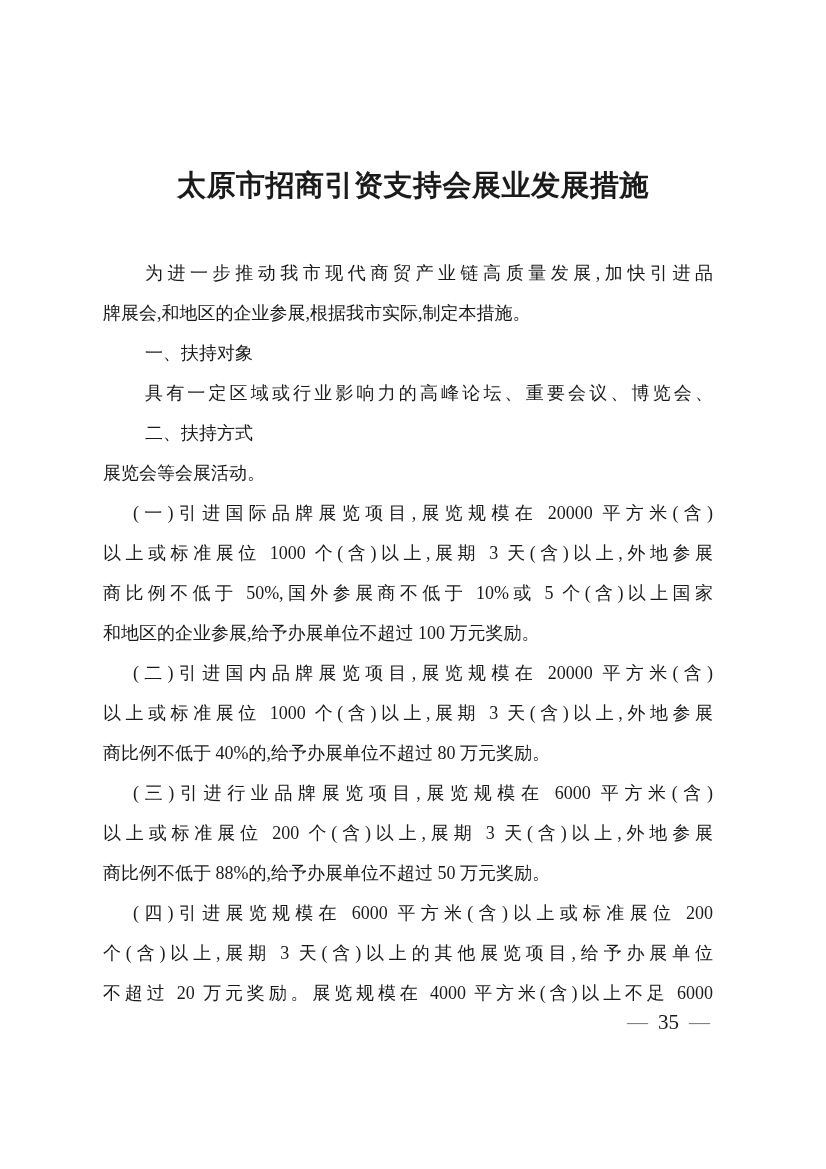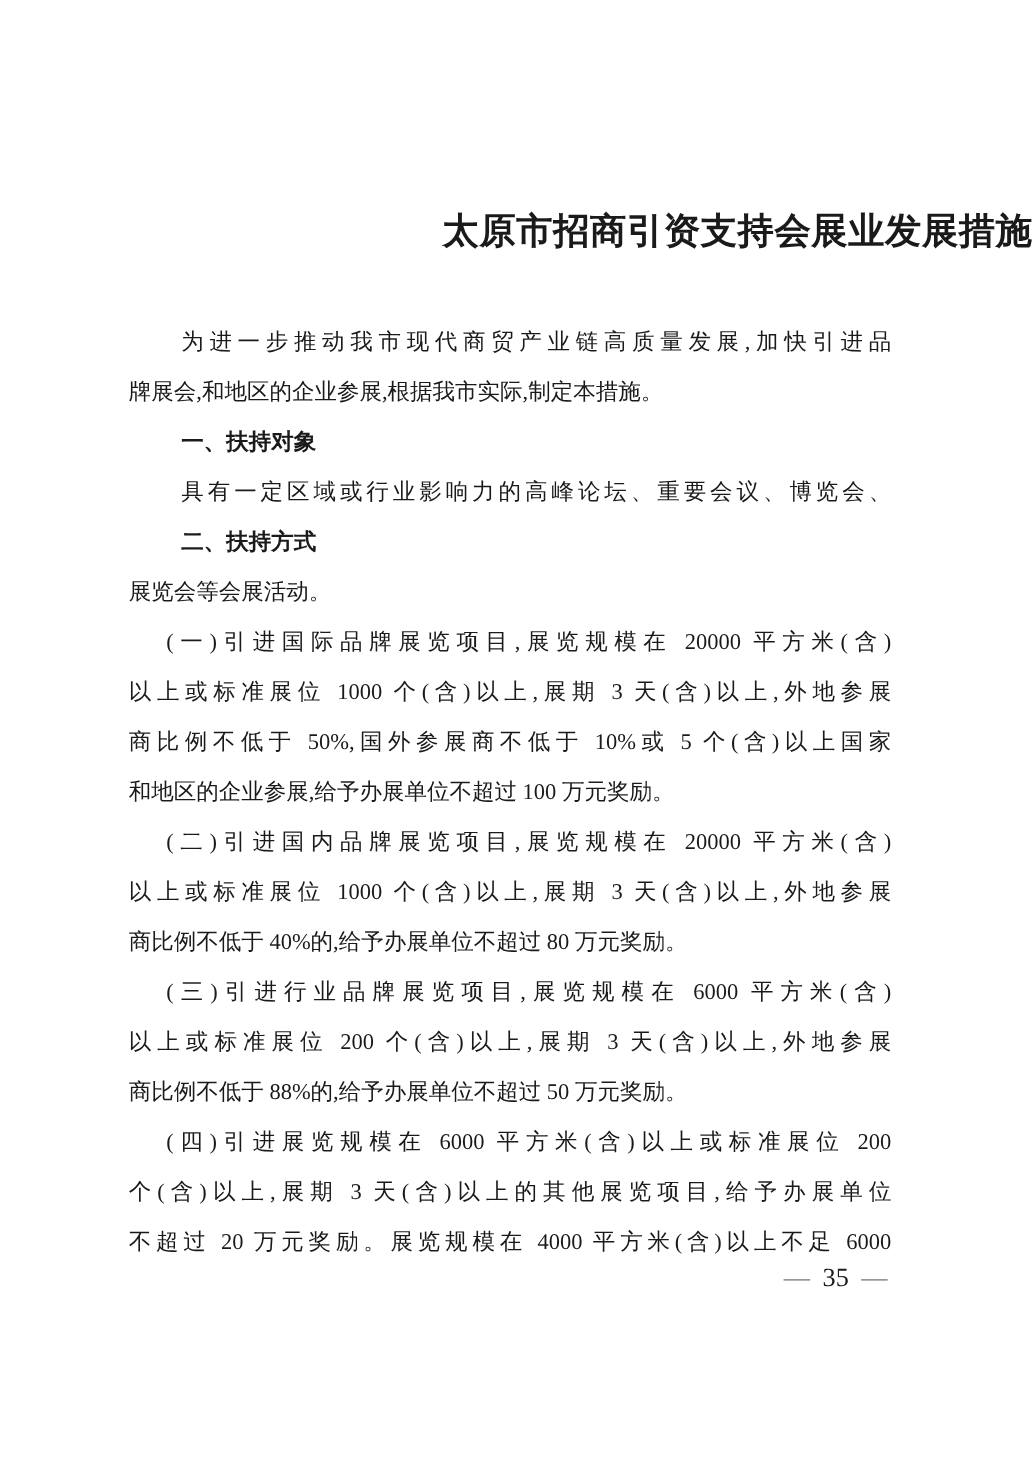"太原市招商引资支持会展业发展措施" .doc-title { text-align: right -> center }
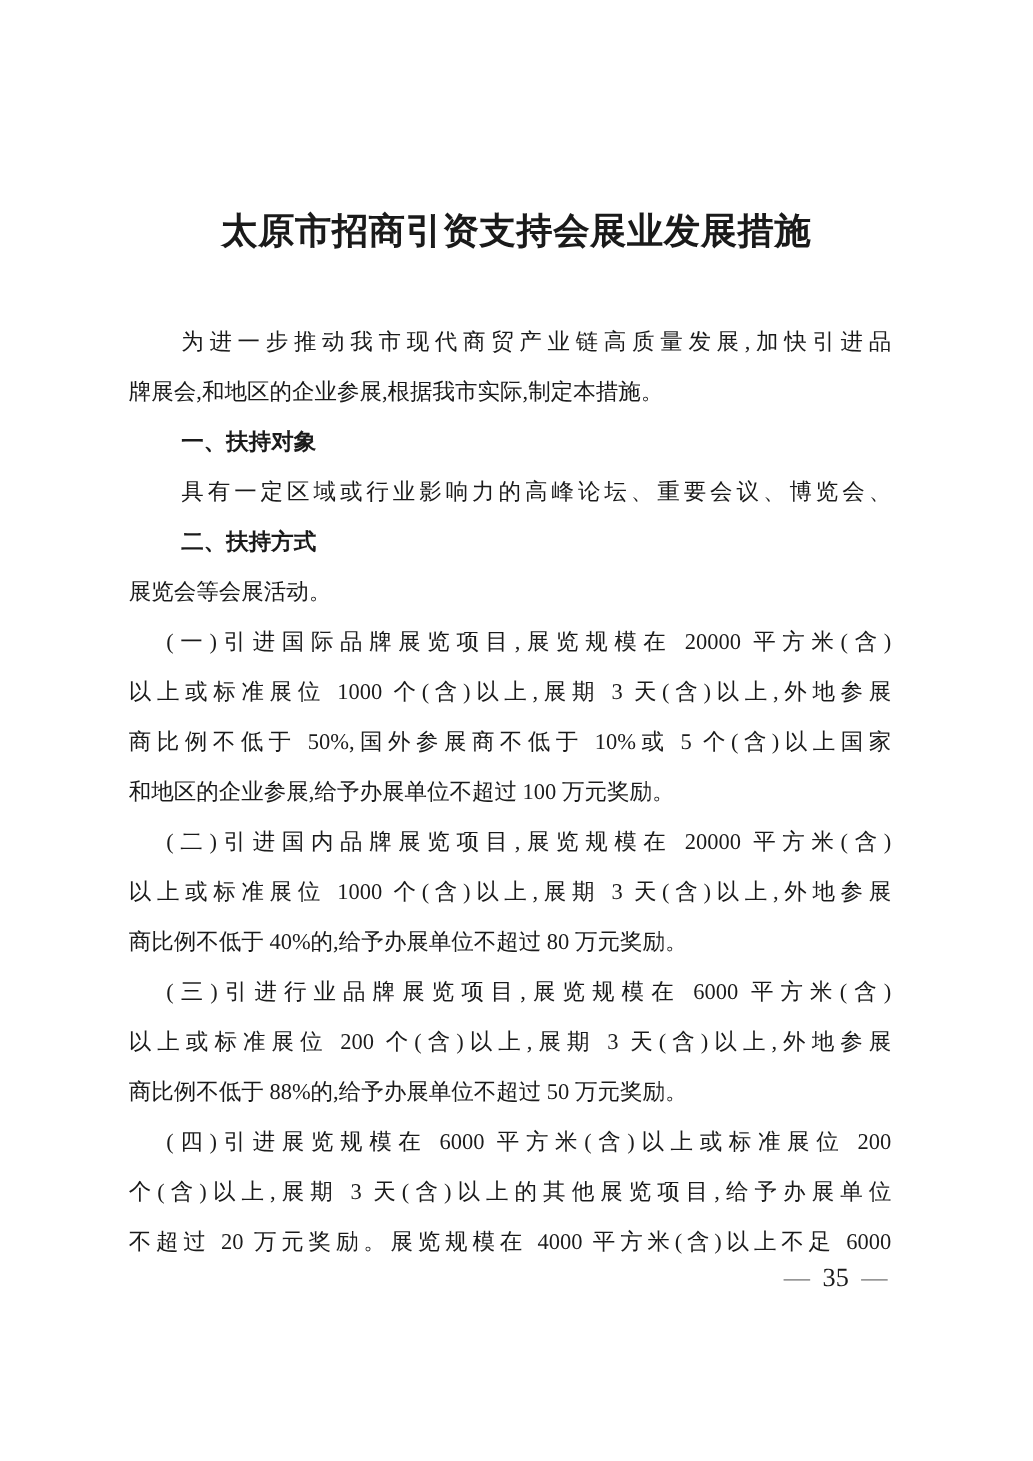"一、扶持对象" .line.heading { font-weight: 700 -> 400 }
